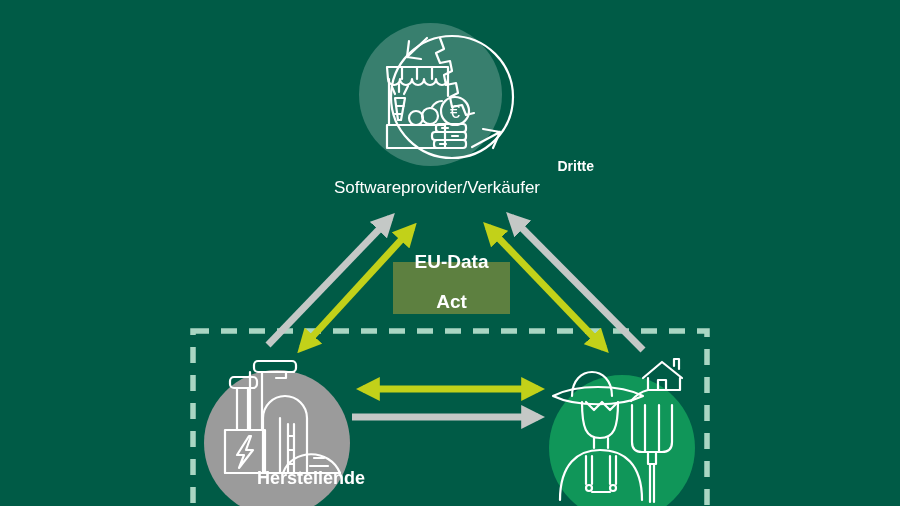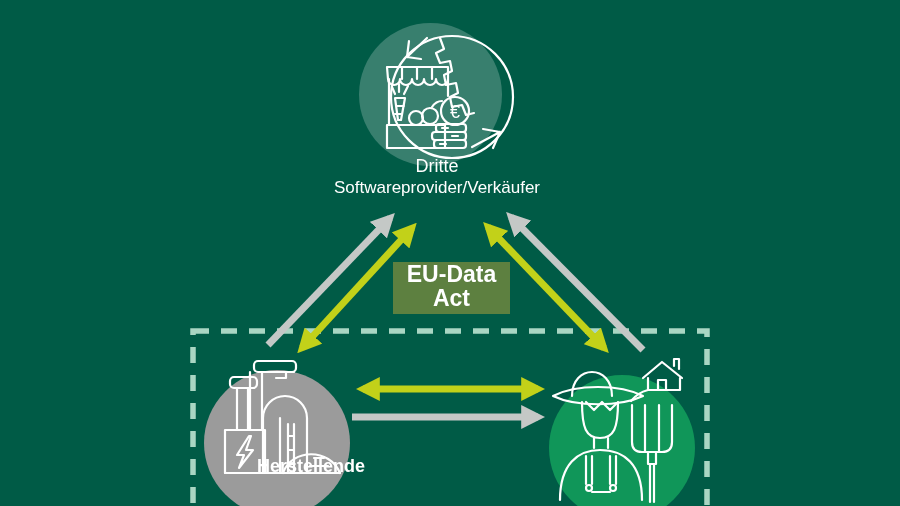"Dritte" .top-label .b { font-size: 18px -> 14px; font-weight: normal -> bold; text-align: none -> right }
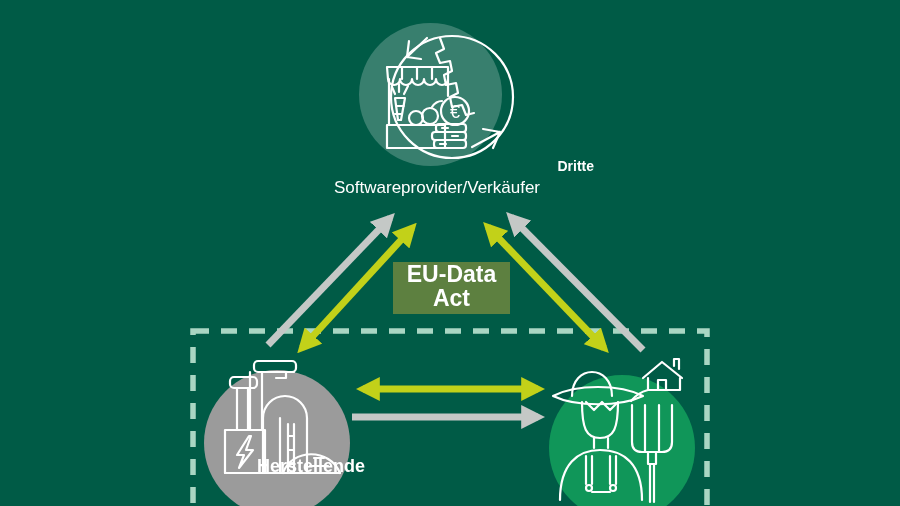"EU-Data" .eu-box { font-size: 23px -> 19px; gap: none -> 16px; justify-content: flex-start -> flex-end }
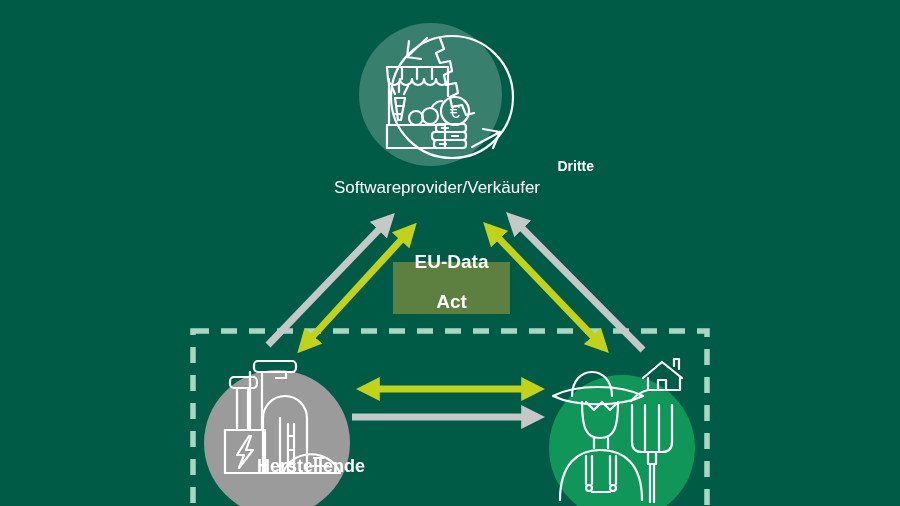"Herstellende" .node-label { top: 456px -> 468px }
